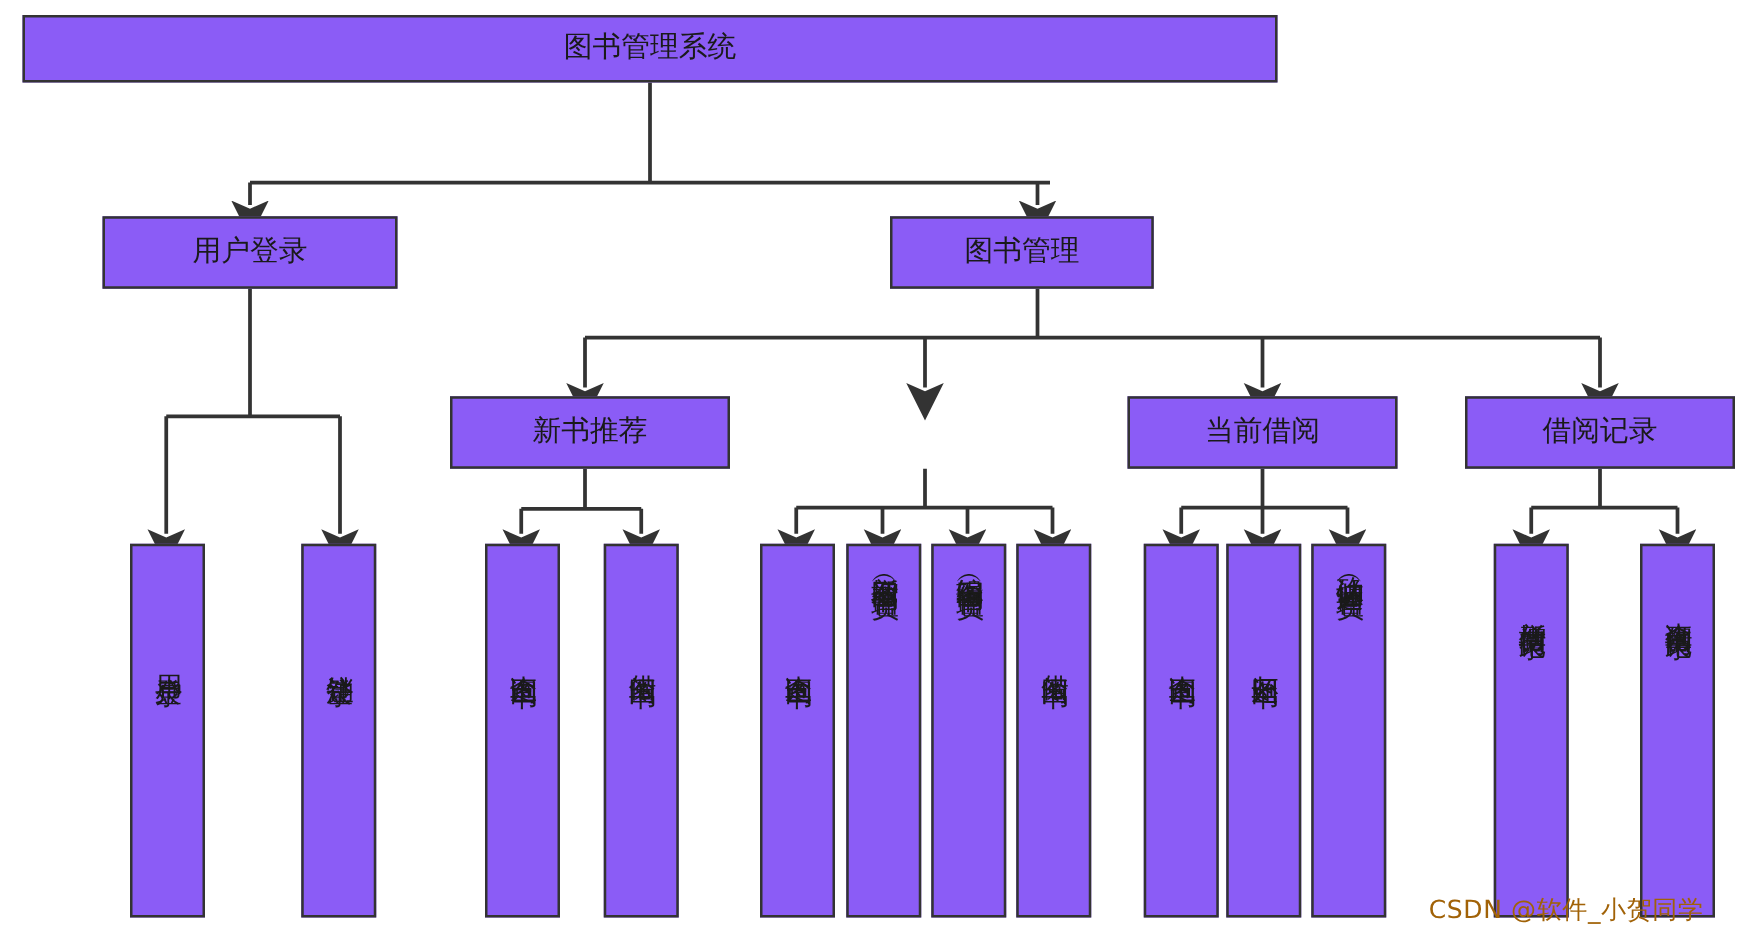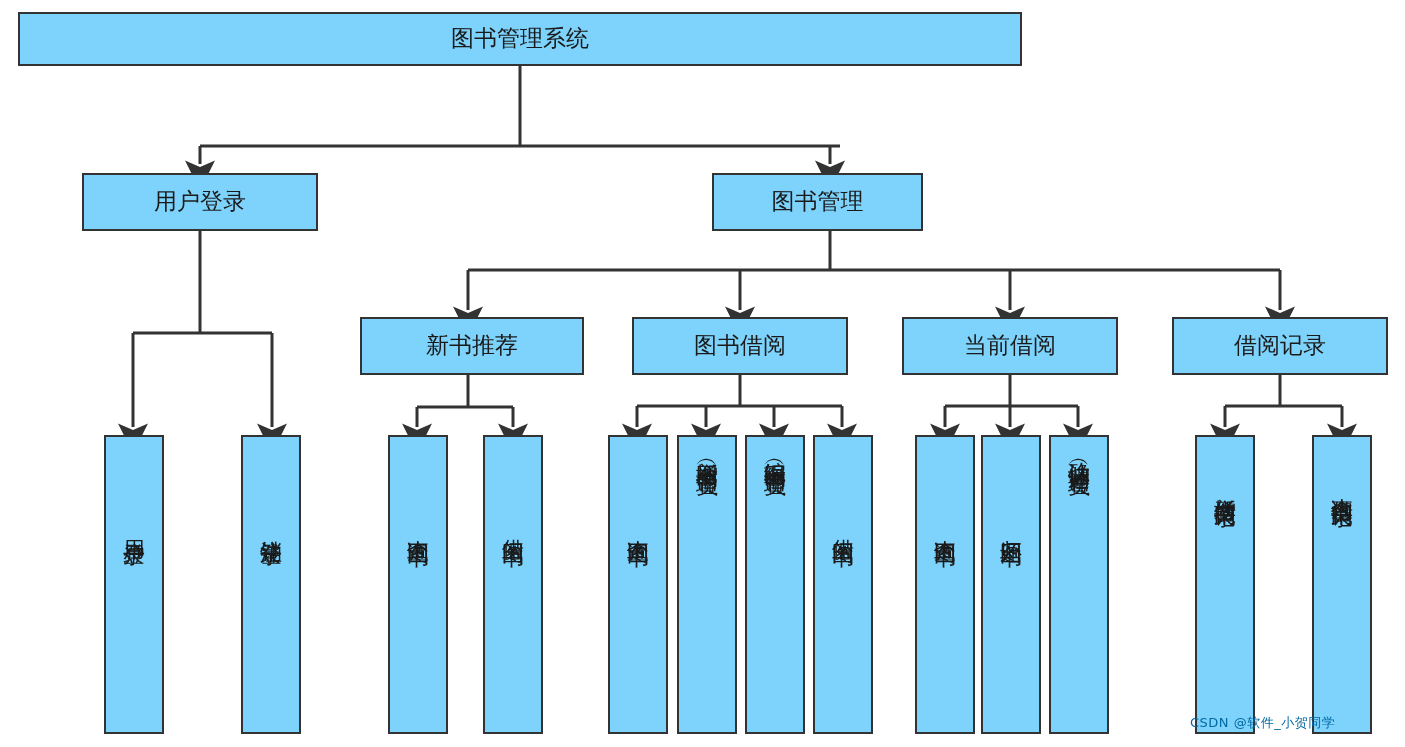"图书管理系统" .node { background: #7dd3fc -> #8b5cf6 }
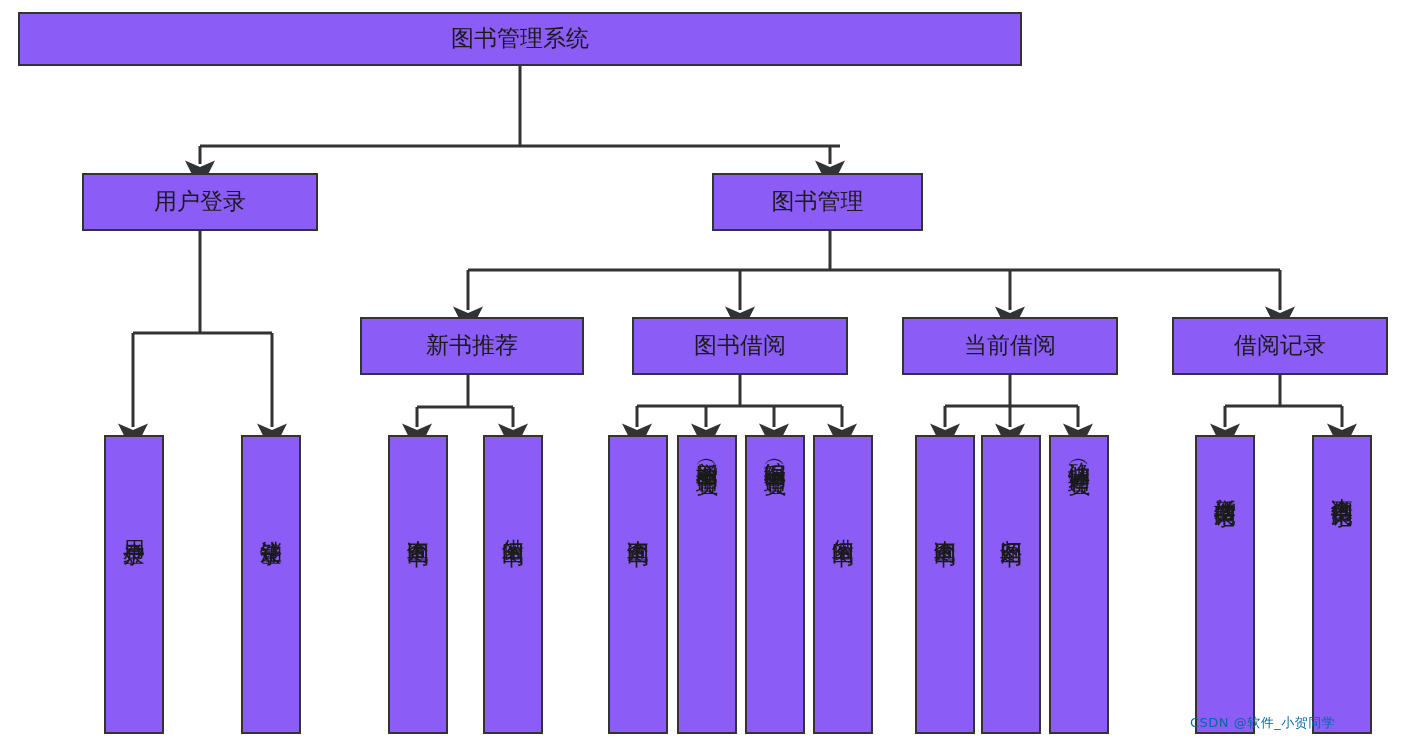"图书借阅" div.node { html: <div> <span>图书借阅</span> </div> -> none }
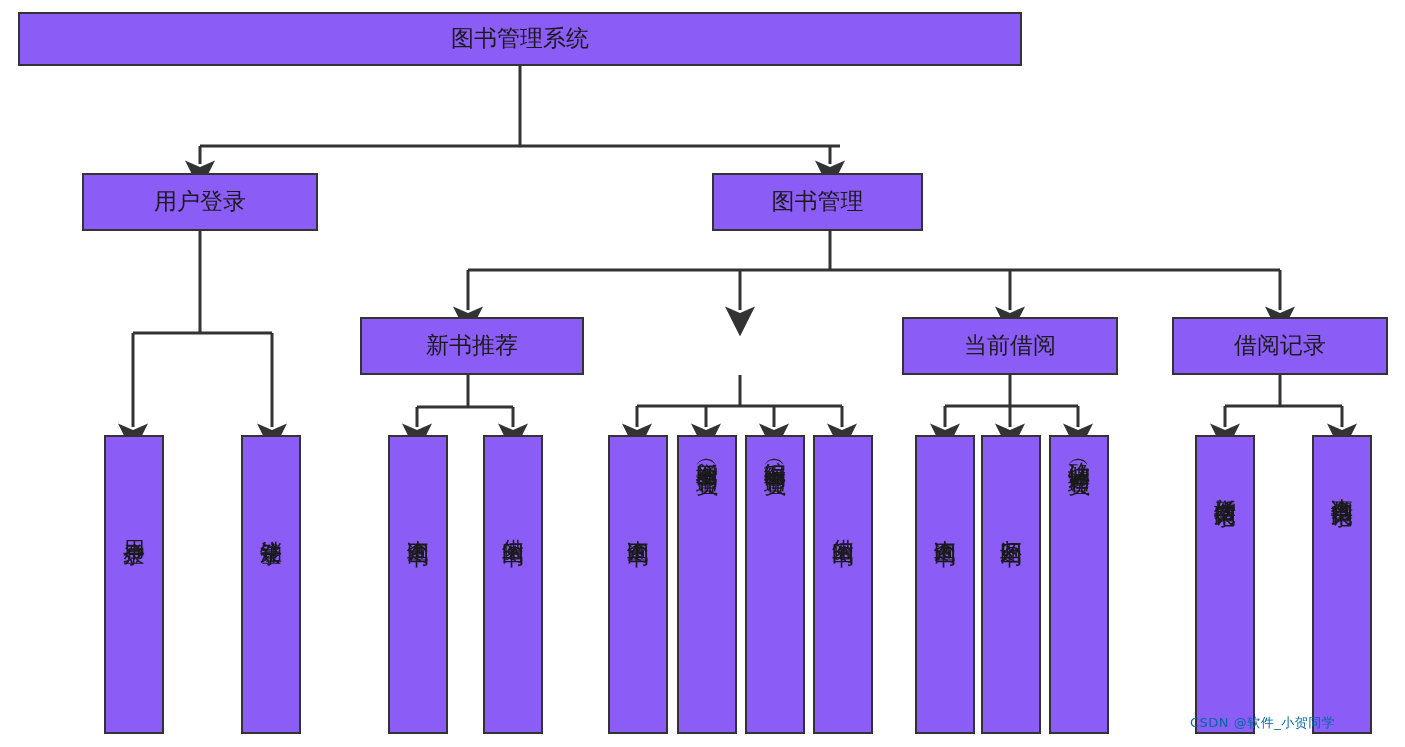"CSDN @软件_小贺同学" #watermark { color: #0369a1 -> #a16207; font-size: 13px -> 20px; left: 1190px -> 1143px }
